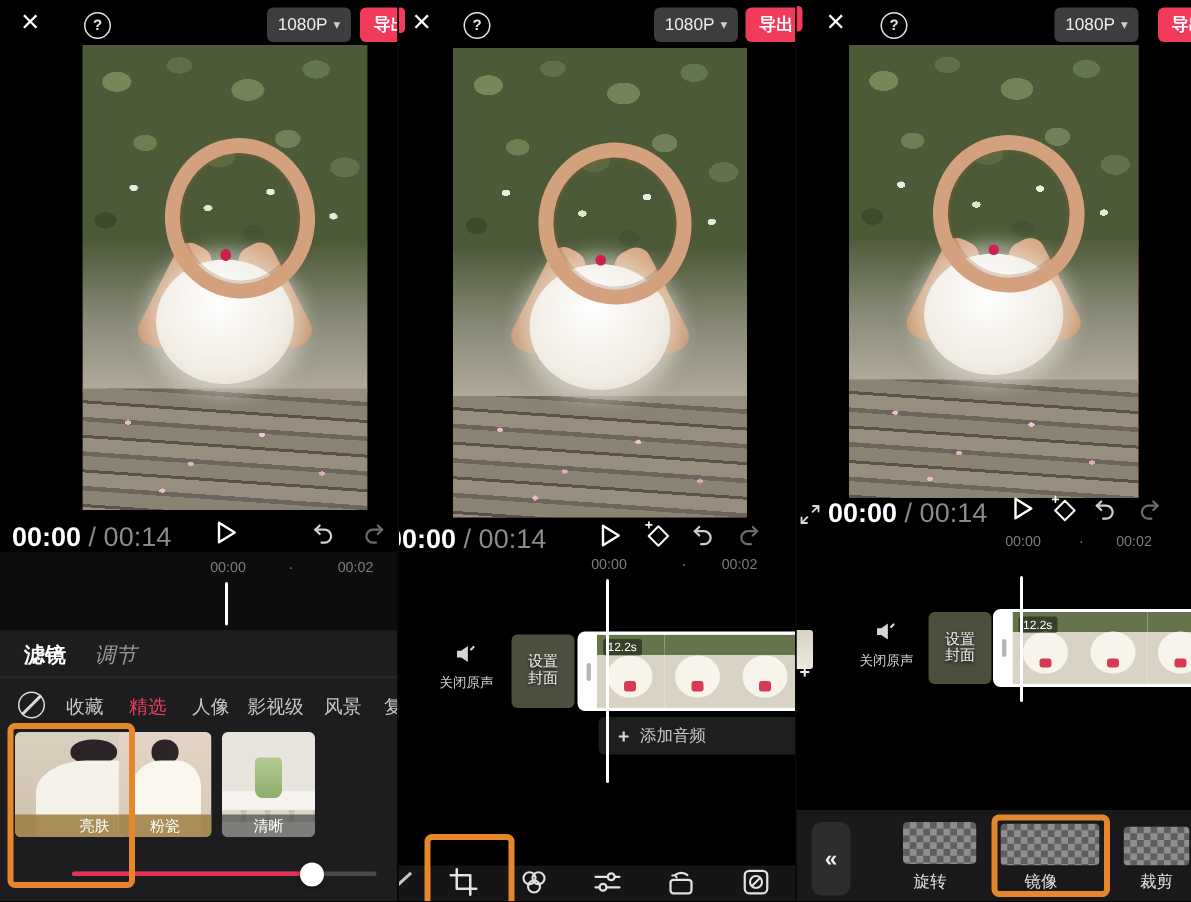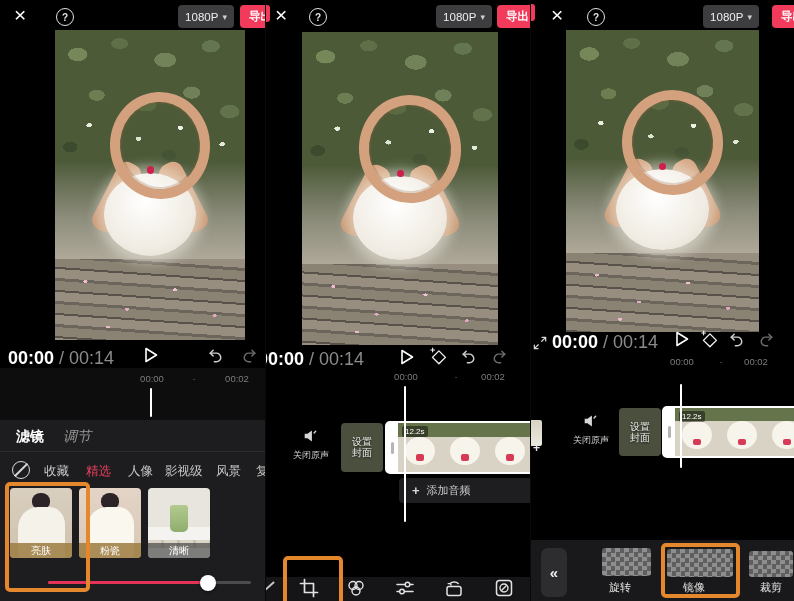"亮肤" .thumb.sel { padding-left: none -> 44px }
